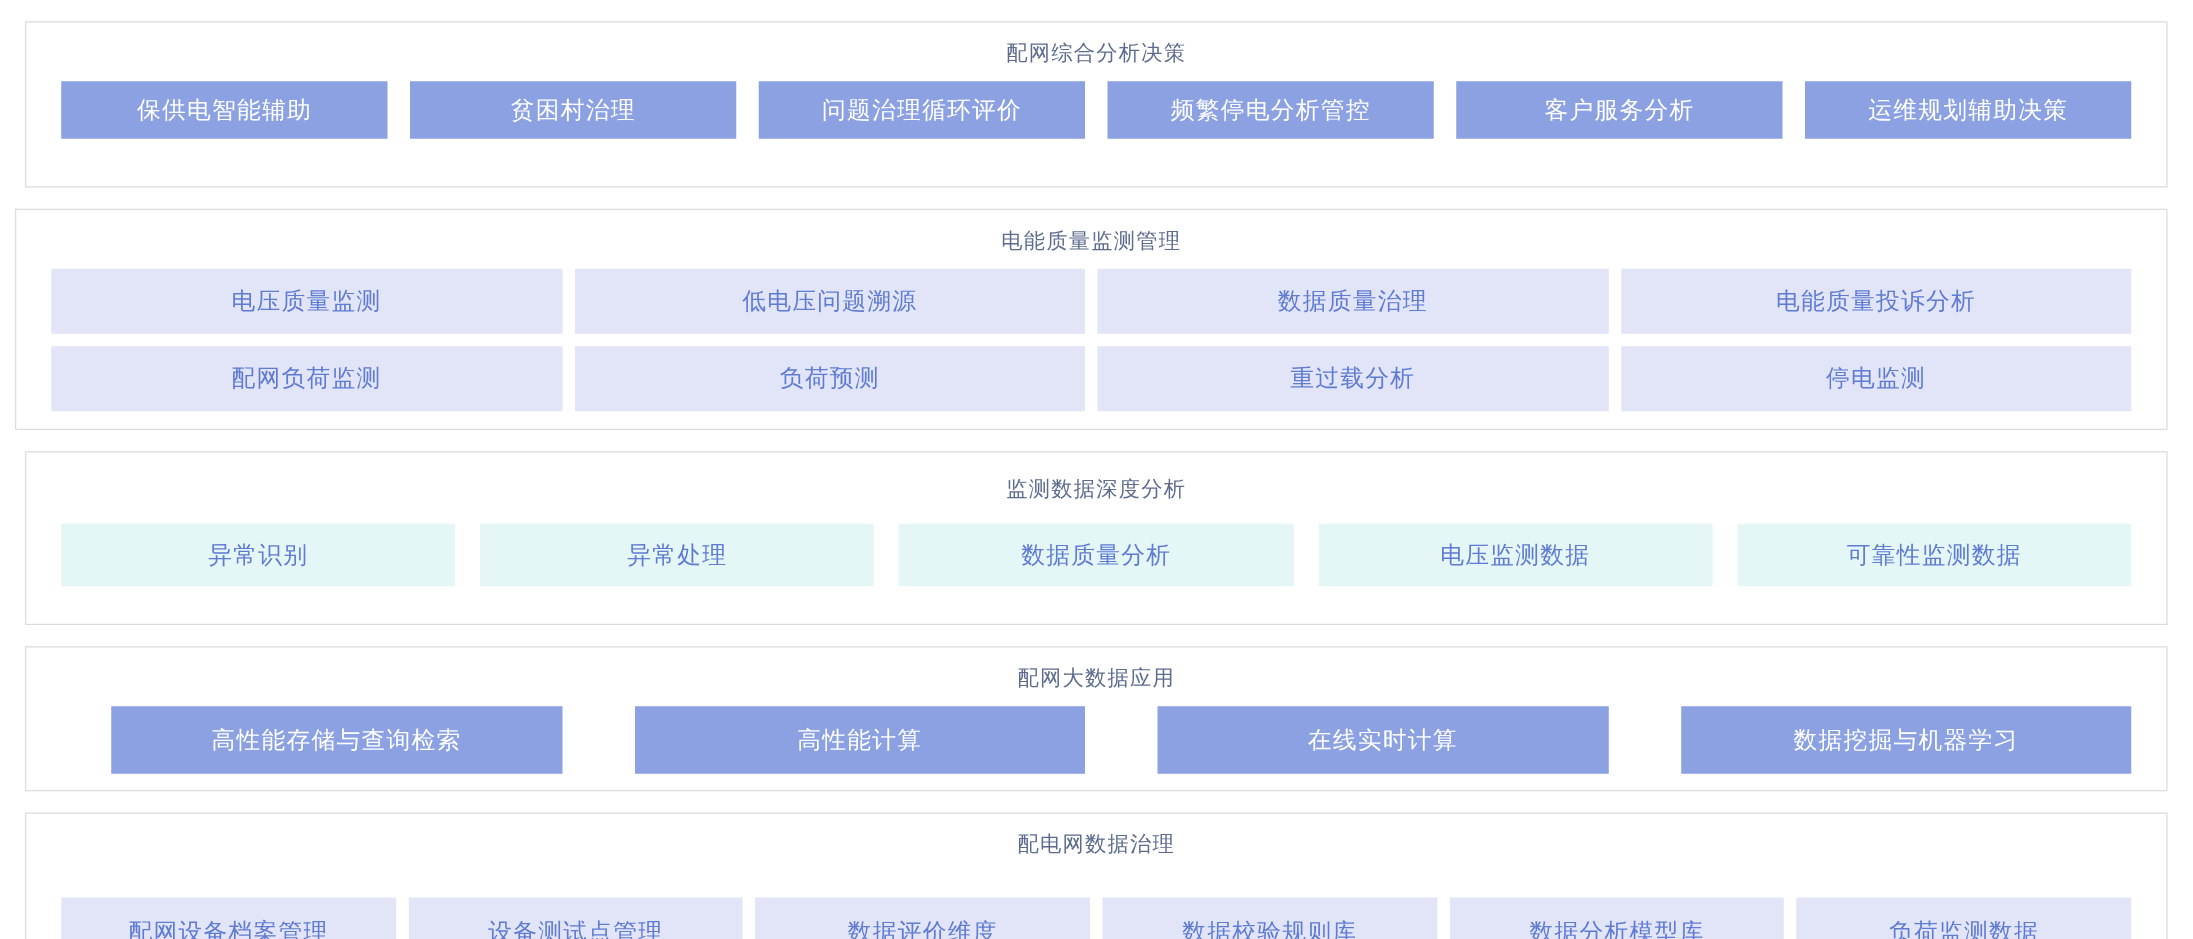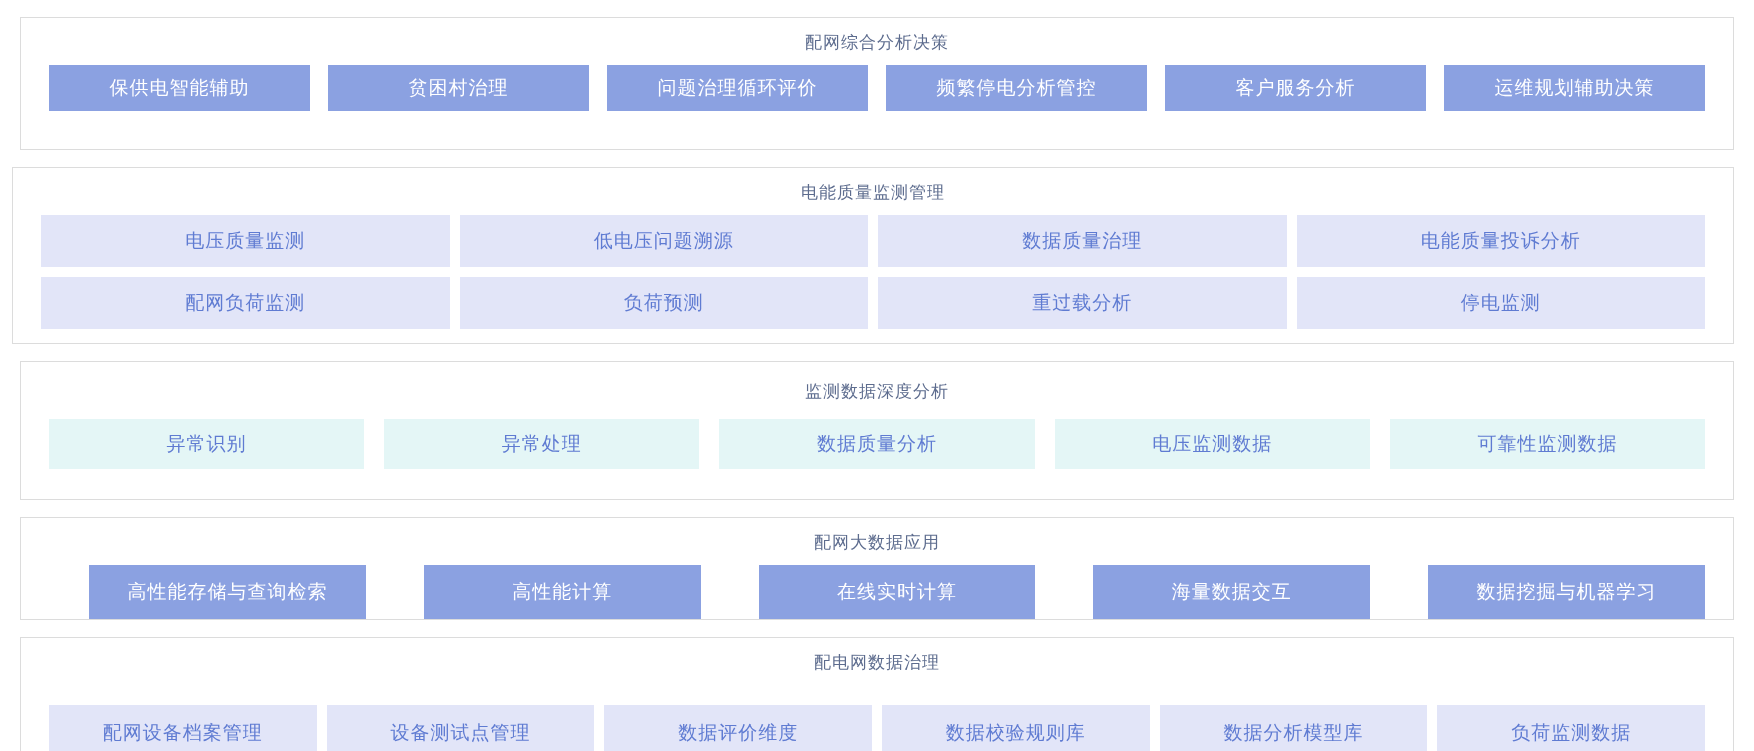"配网大数据应用" .panel:nth-child(4) { padding-bottom: 0 -> 13px }
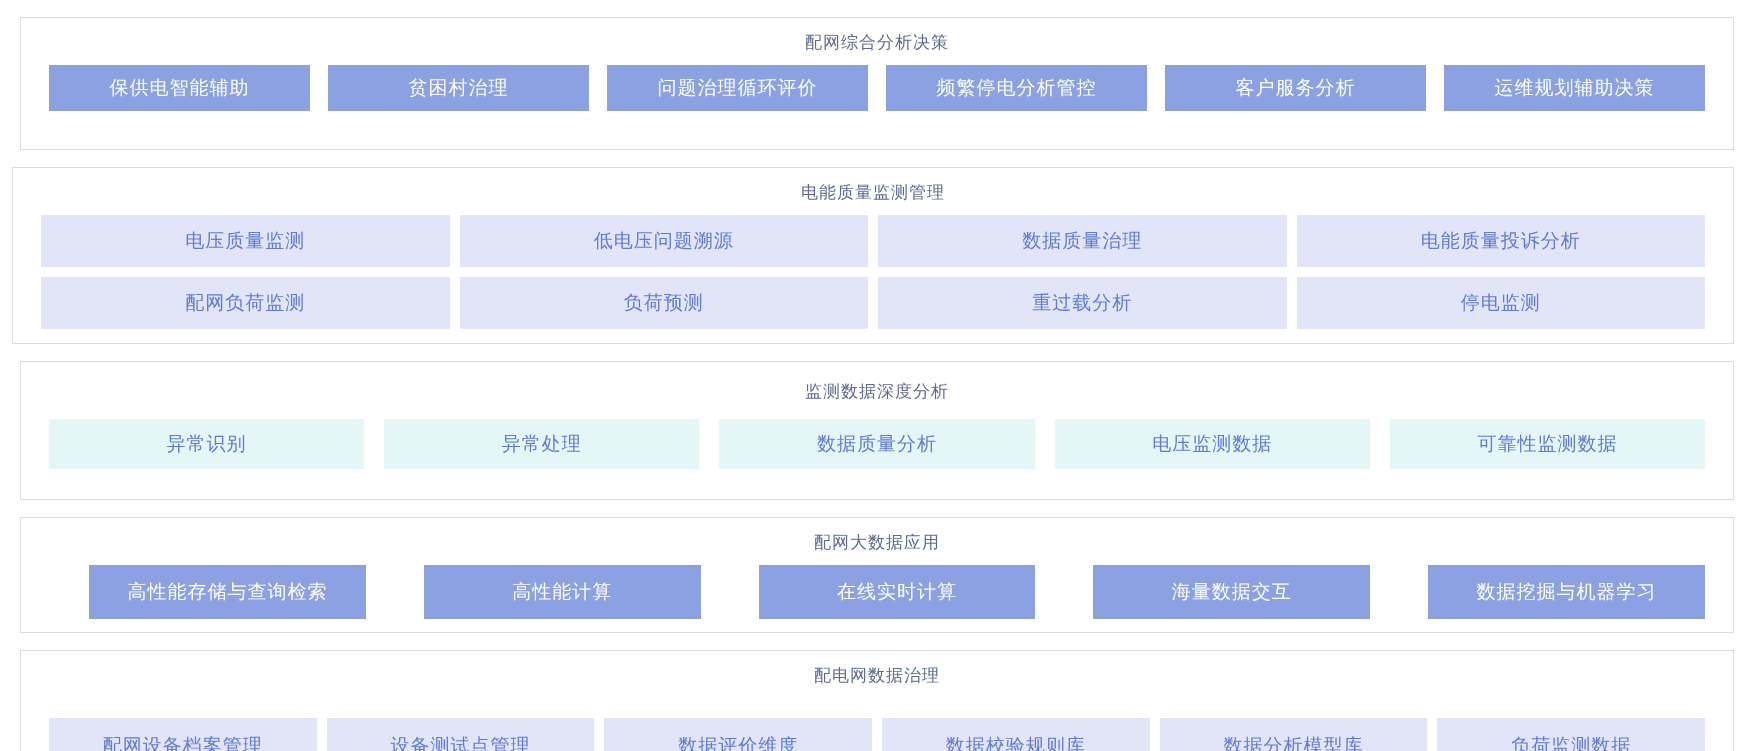"海量数据交互" button.tile { html: <button>海量数据交互</button> -> none }
